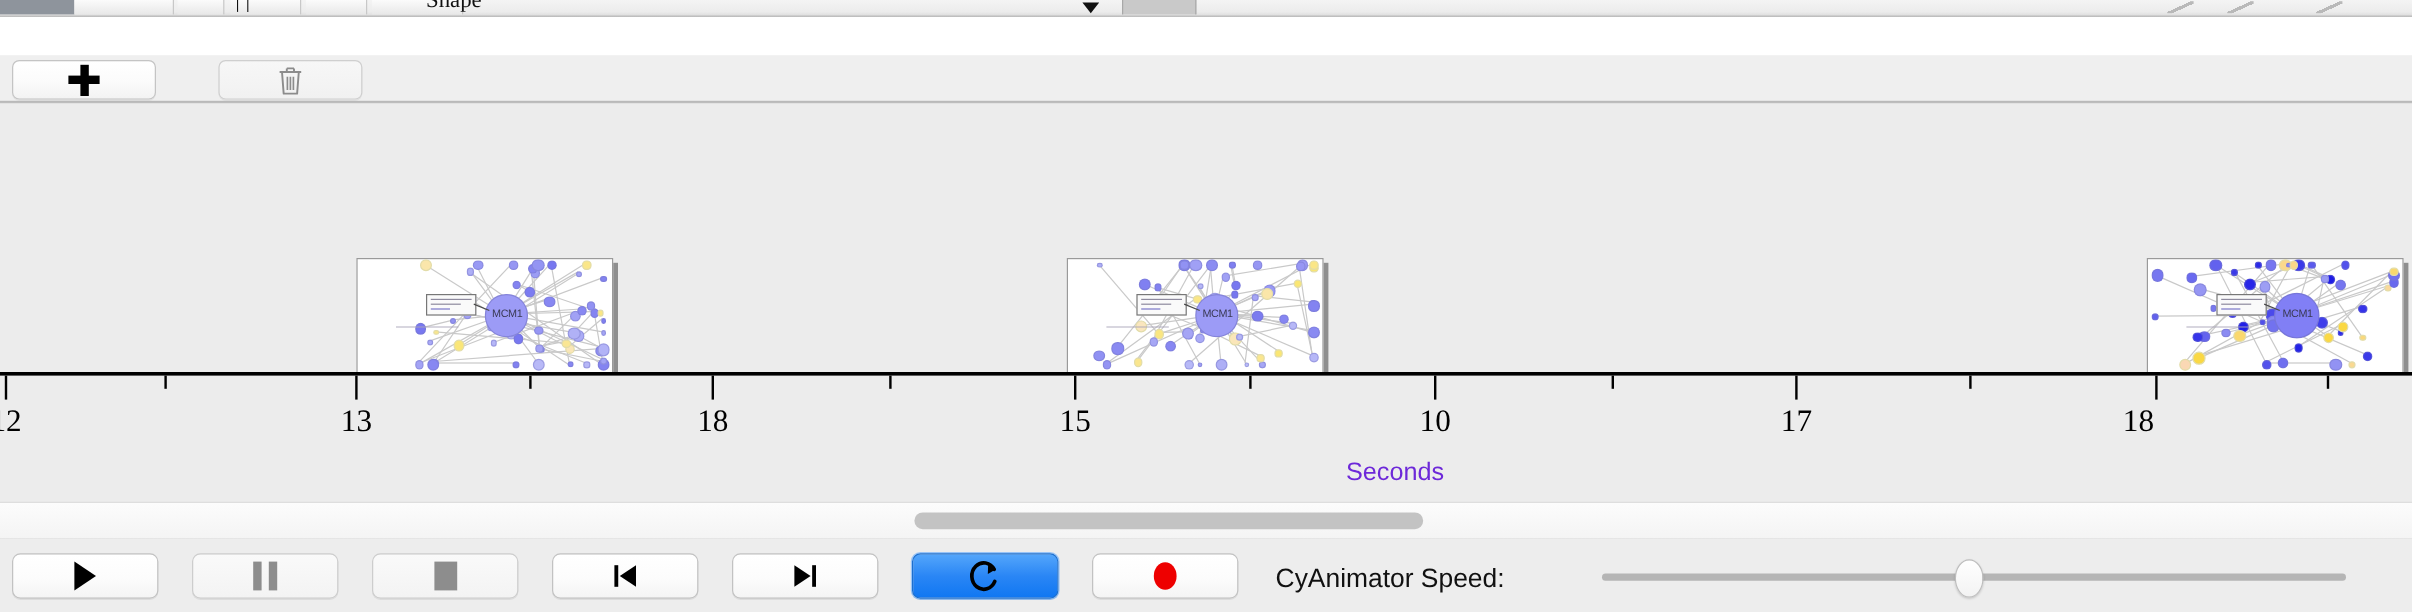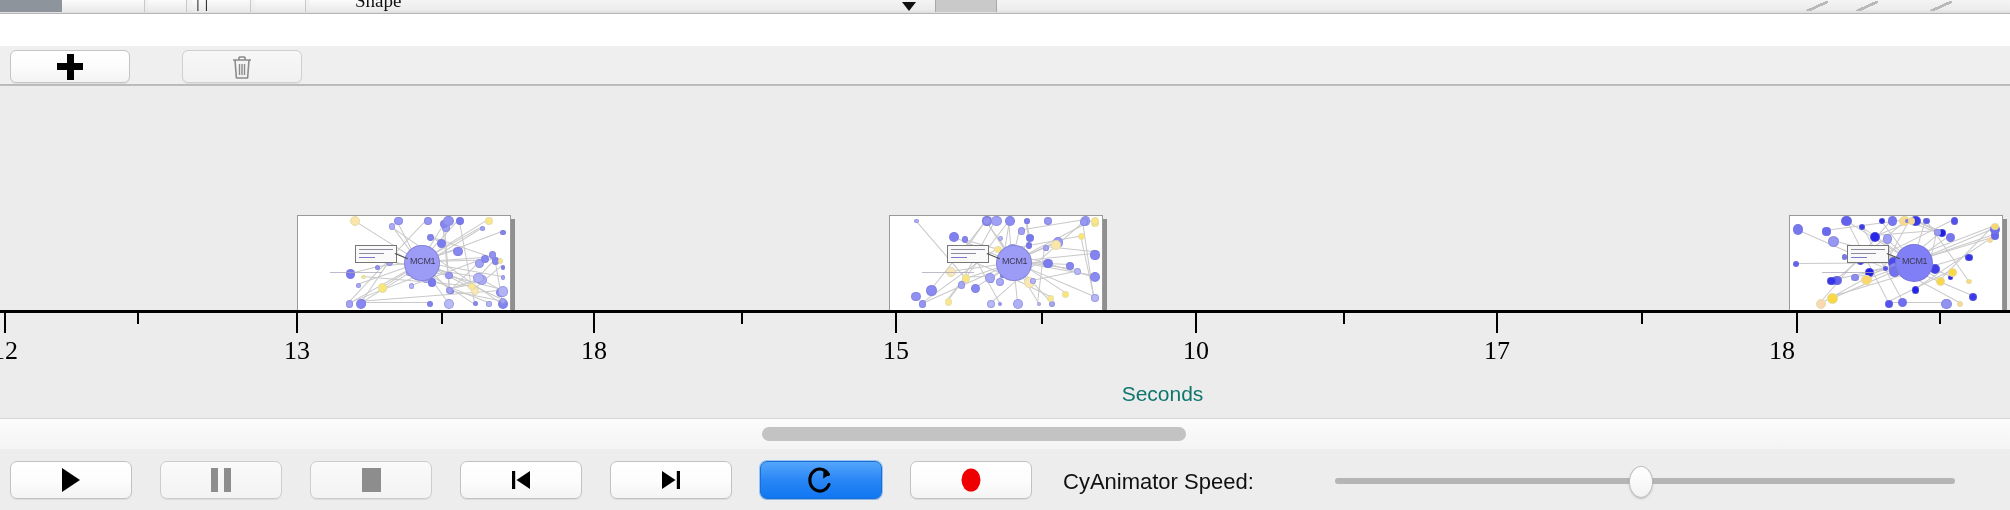"Seconds" .axis-title { color: #0f766e -> #6d28d9 }
